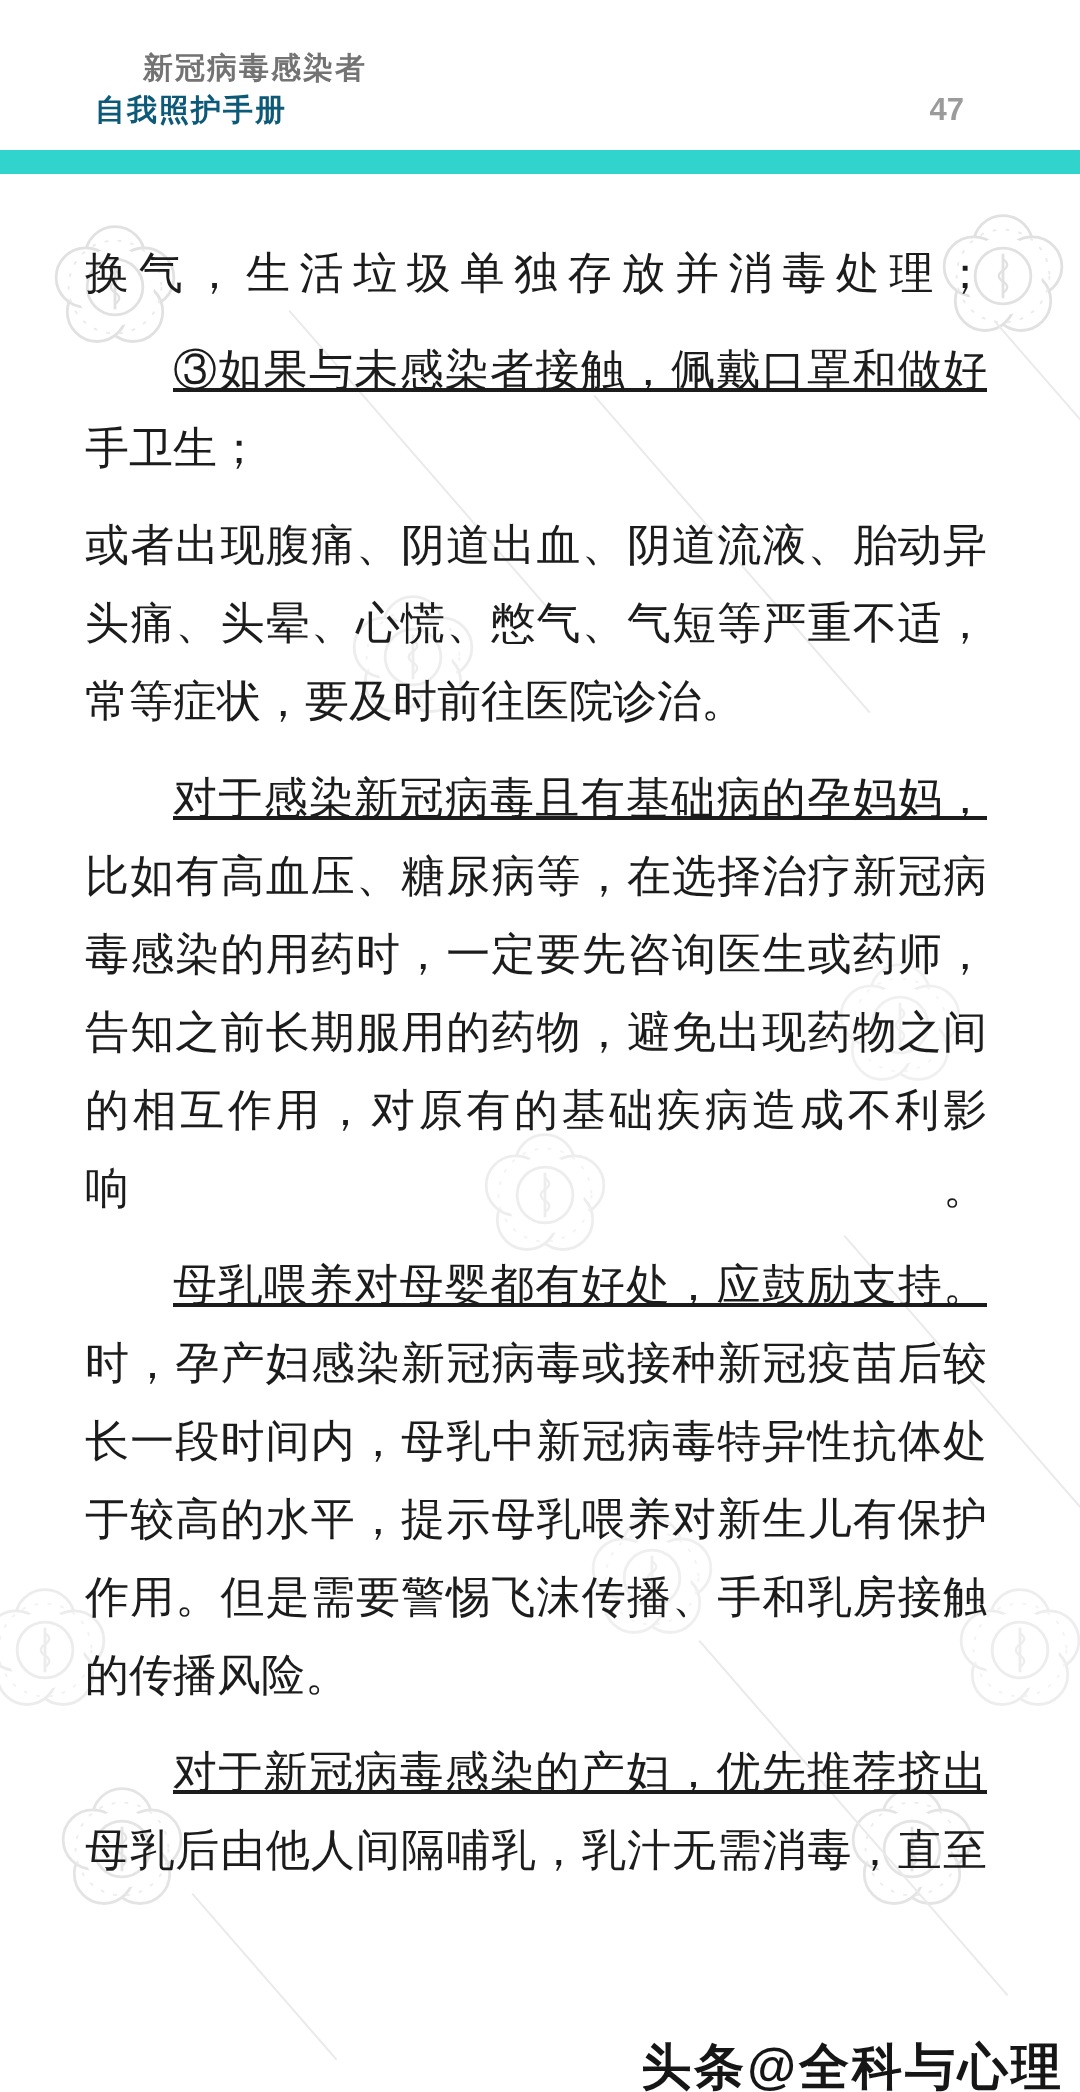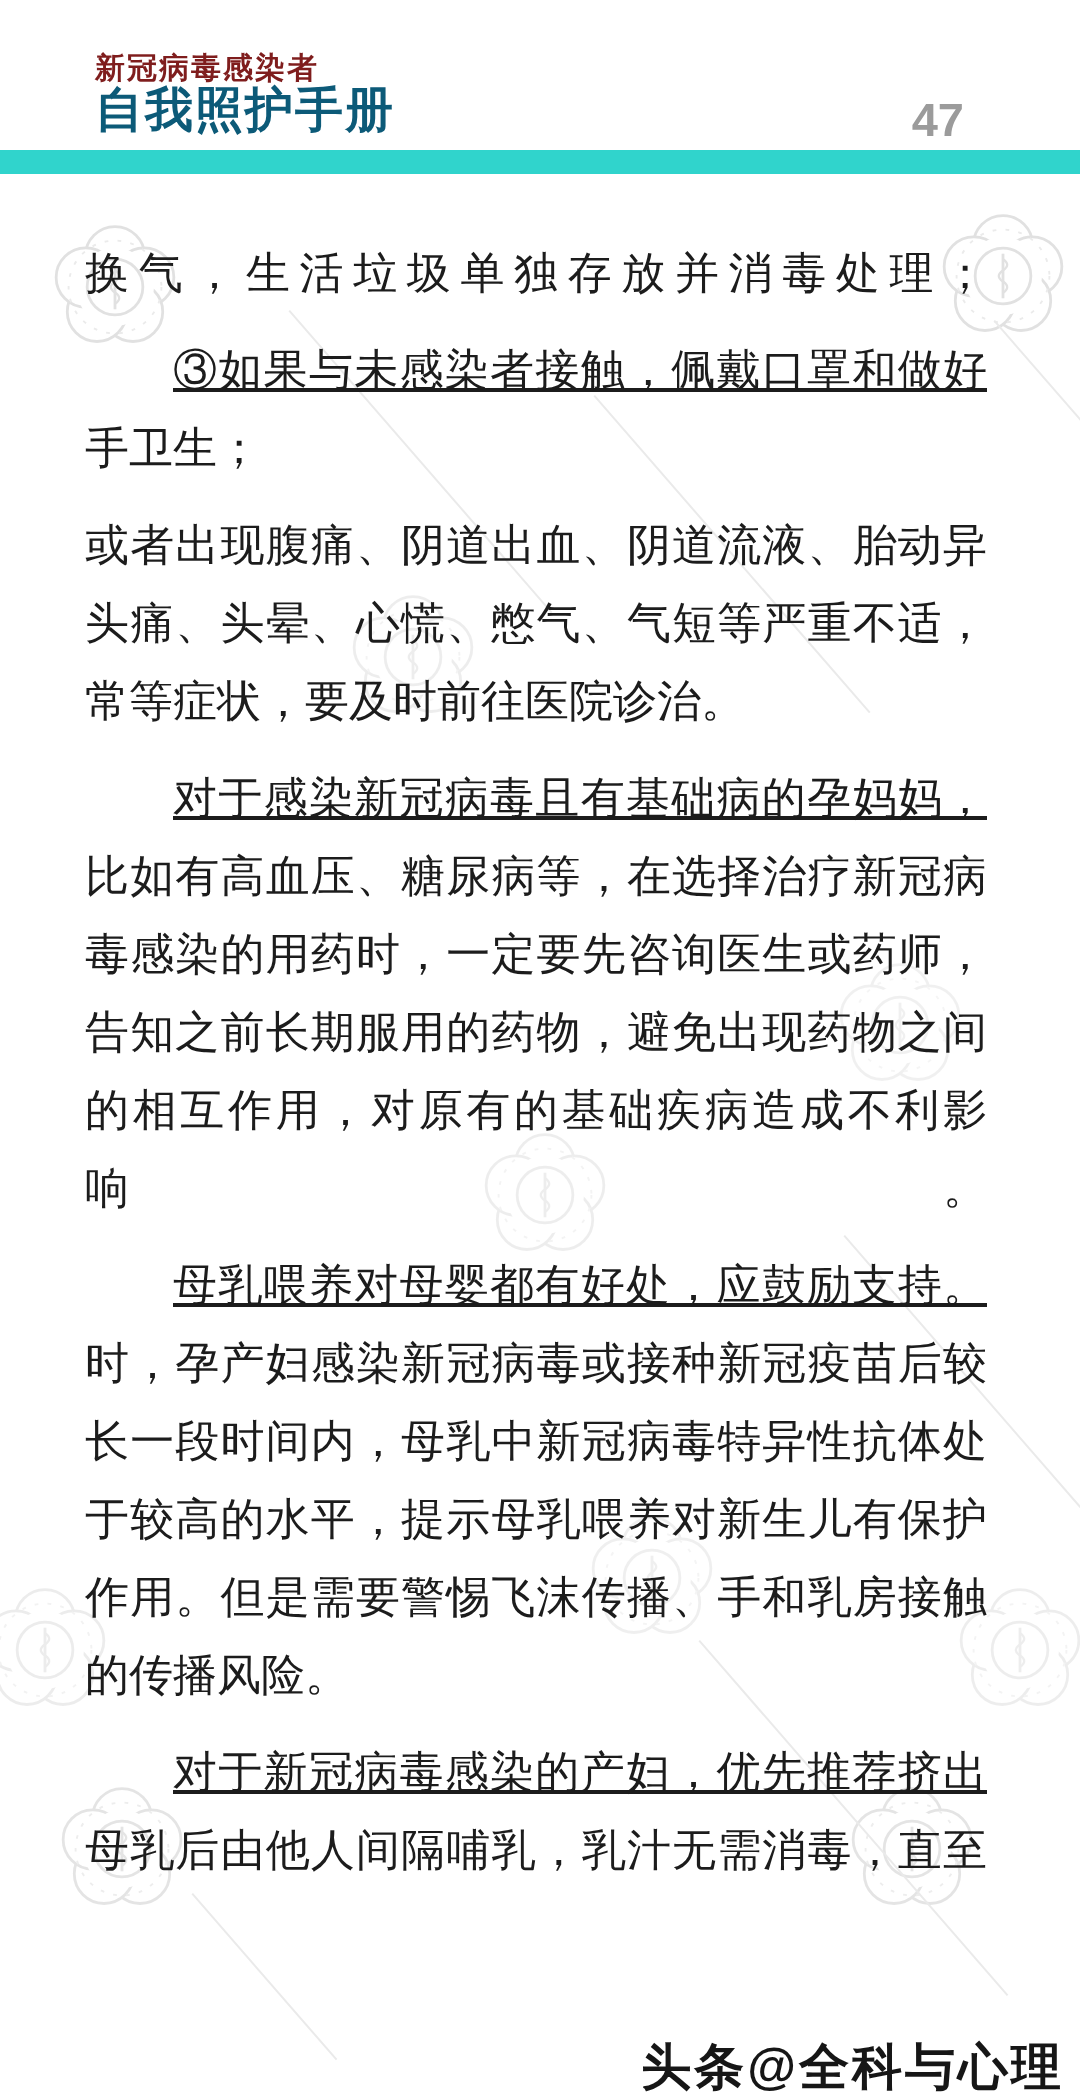"新冠病毒感染者" div.brand-sub { color: #7f1d1d -> #737373; margin-left: none -> 48px }
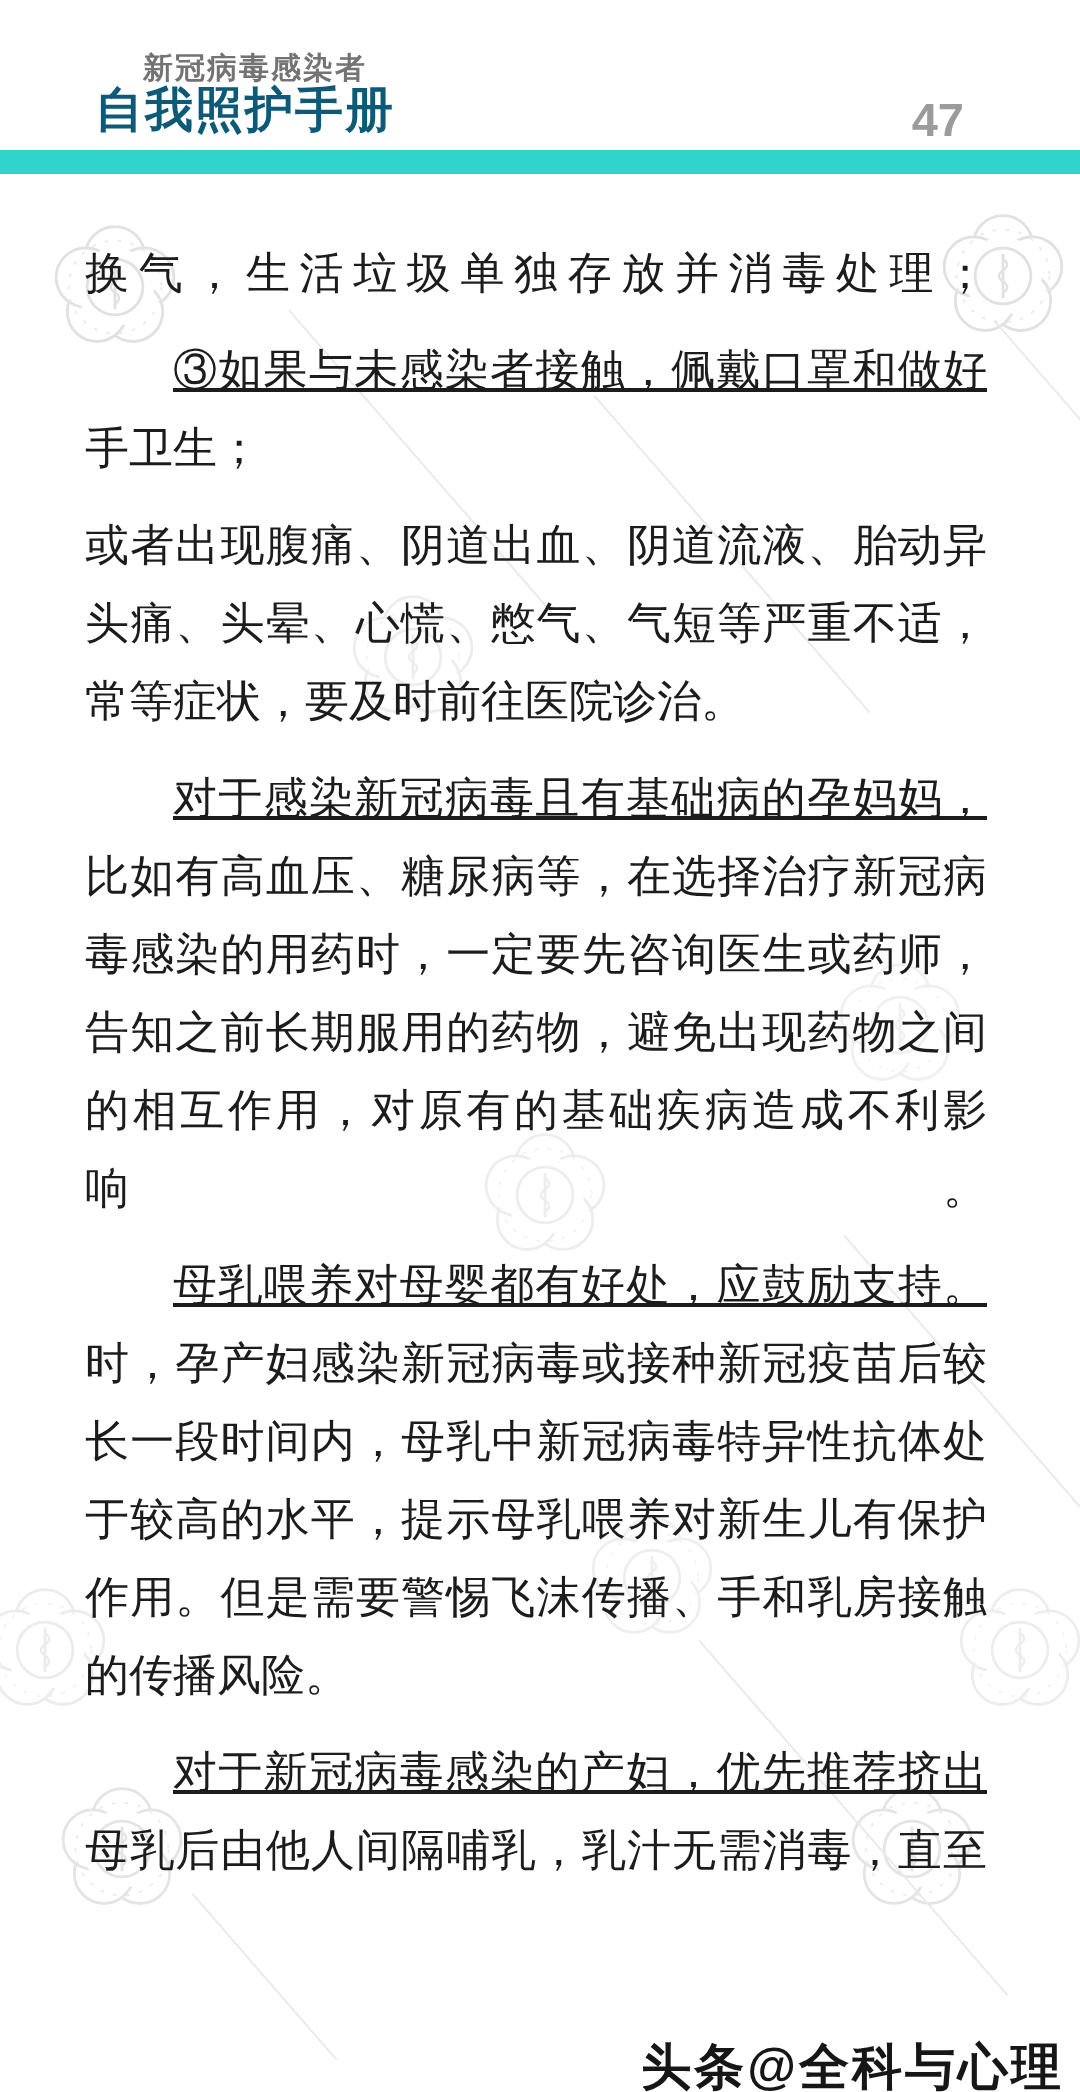"自我照护手册" .brand-title { font-size: 48px -> 30px }
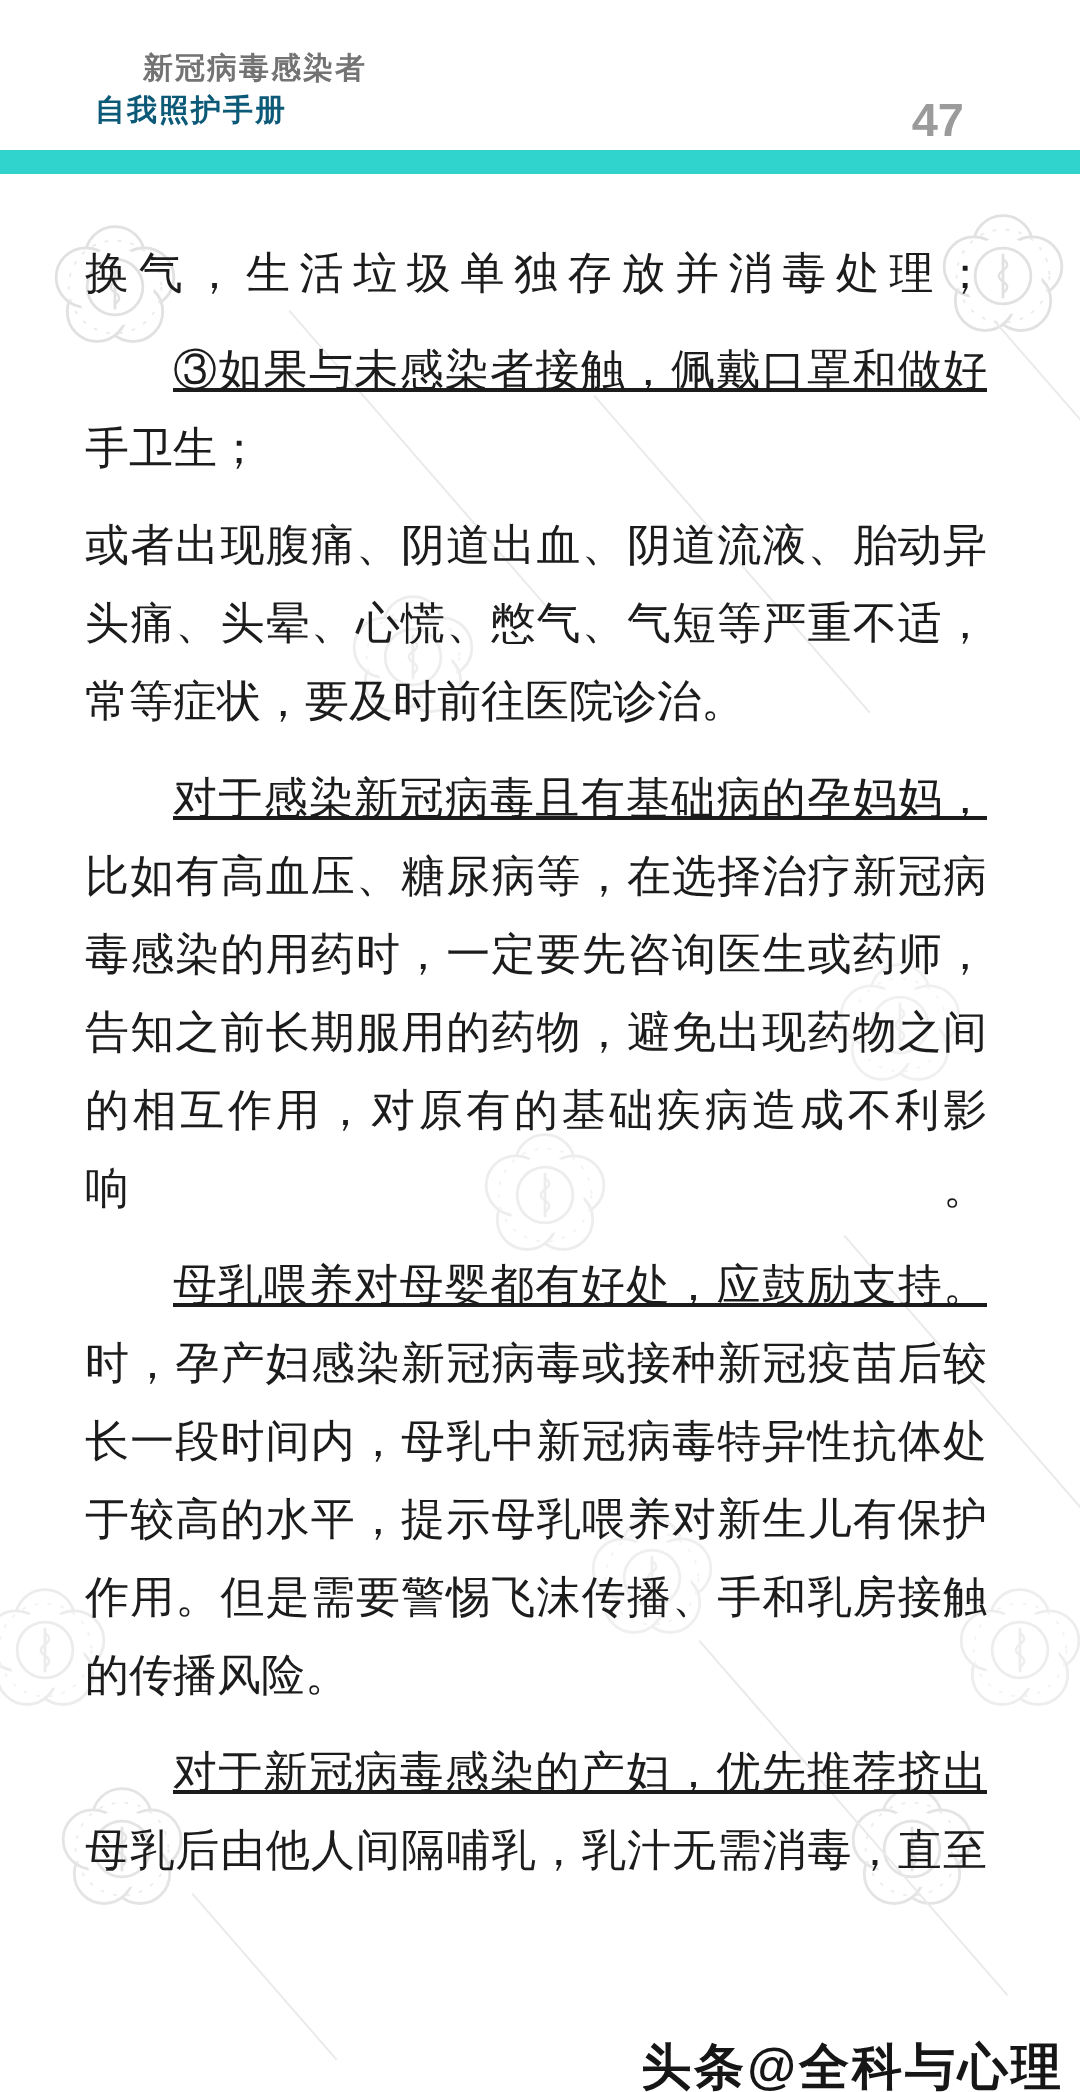"47" .pagenum { font-size: 47px -> 31px }
